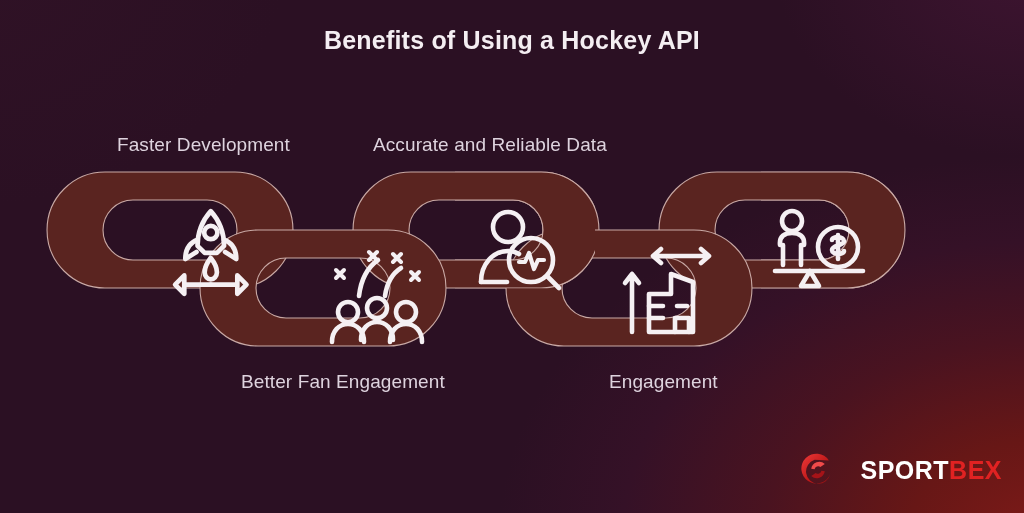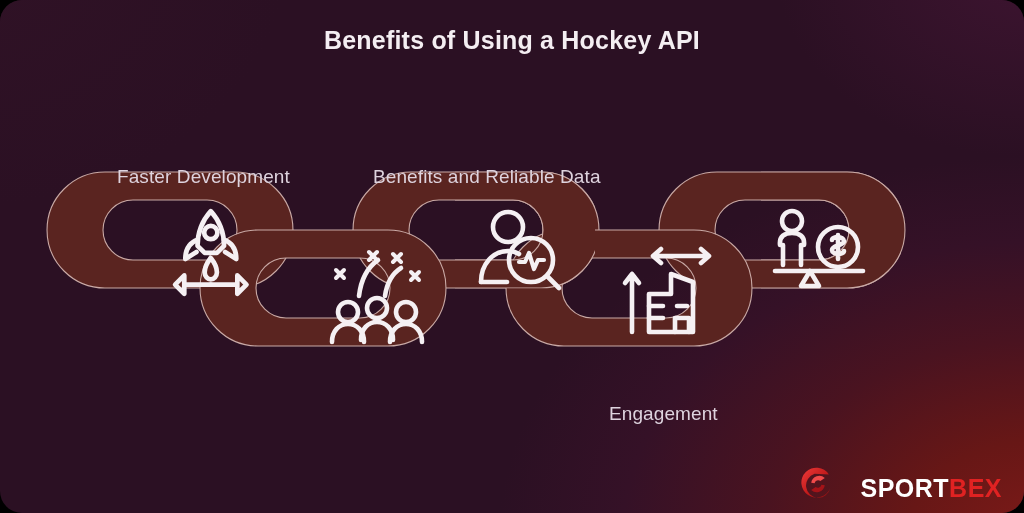"Benefits of Using a Hockey" #stage { border-radius: 22px -> none }
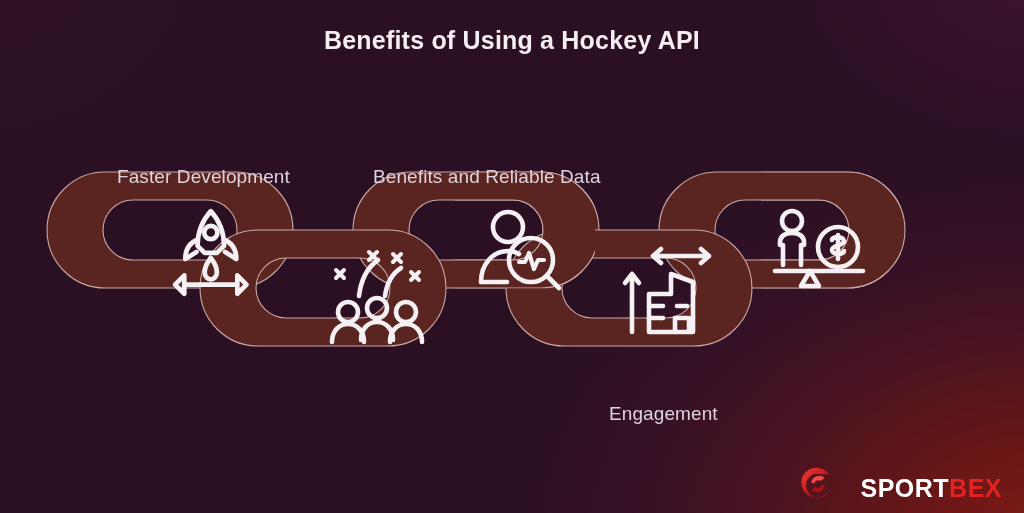"Faster Development" .label { margin-top: 32px -> none }
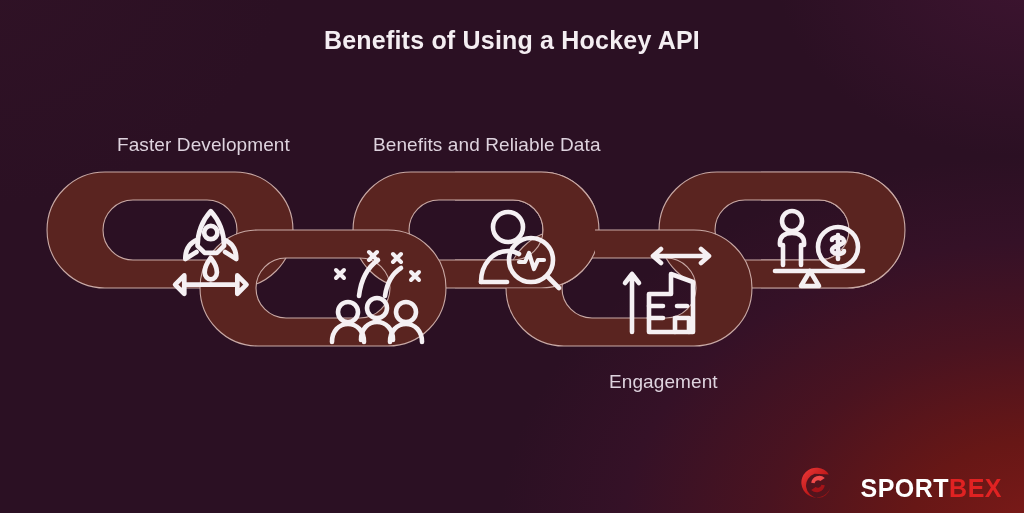"Benefits and Reliable Data" div.label { text: Benefits -> Accurate }
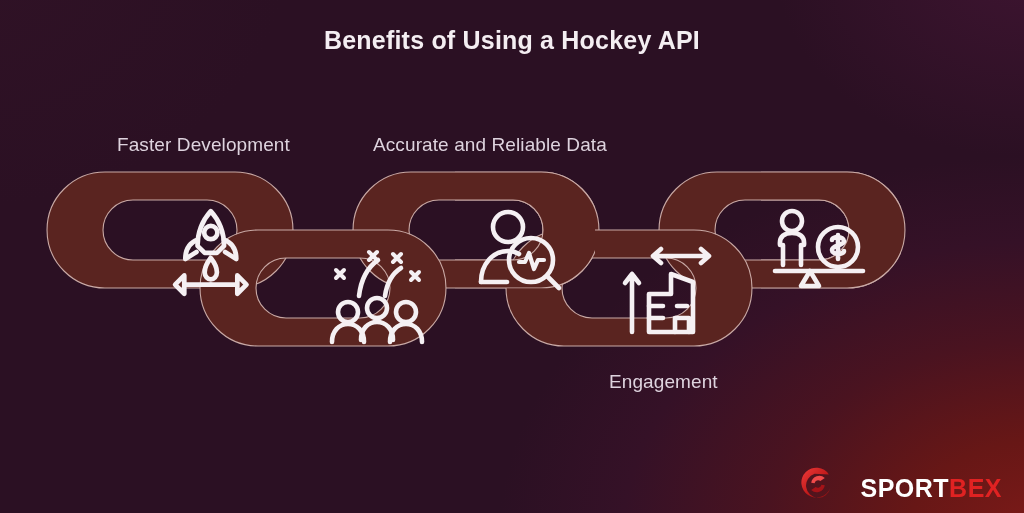"Better Fan Engagement" div.label { html: none -> <div>Better Fan Engagement</div> }
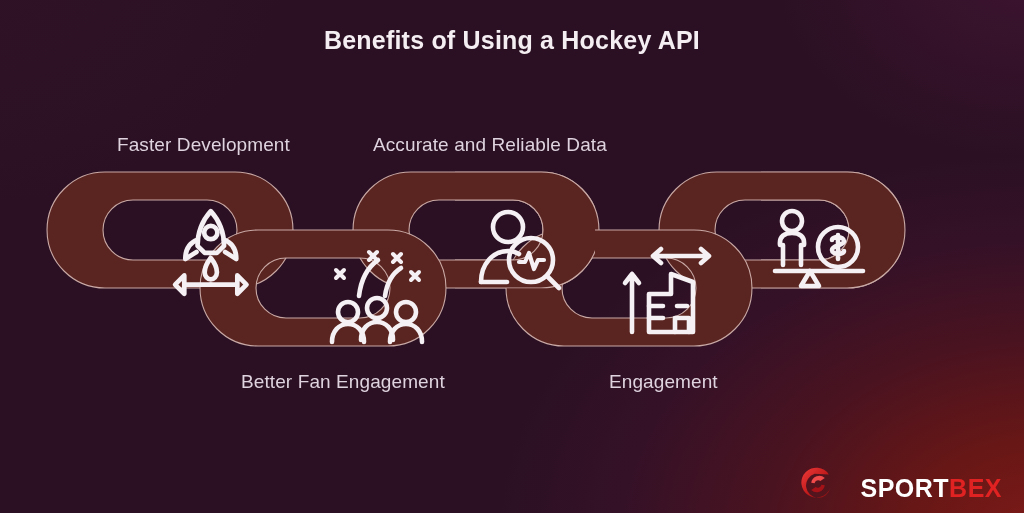"SPORTBEX" #logo { align-items: flex-end -> center; bottom: 12px -> 26px }
